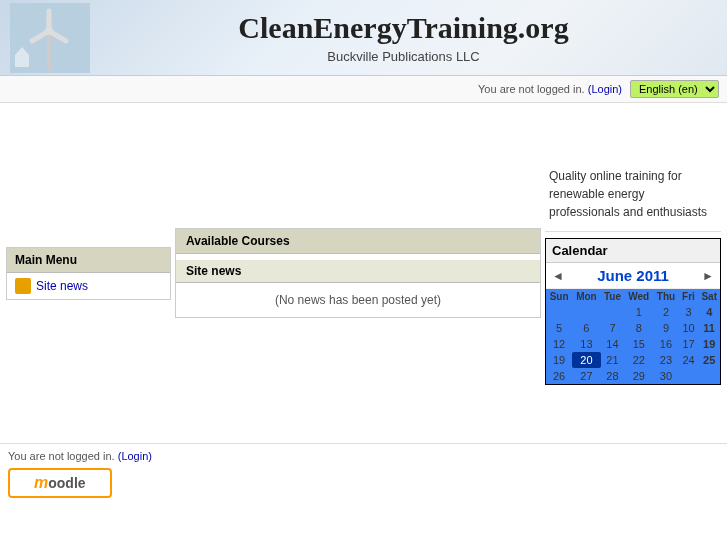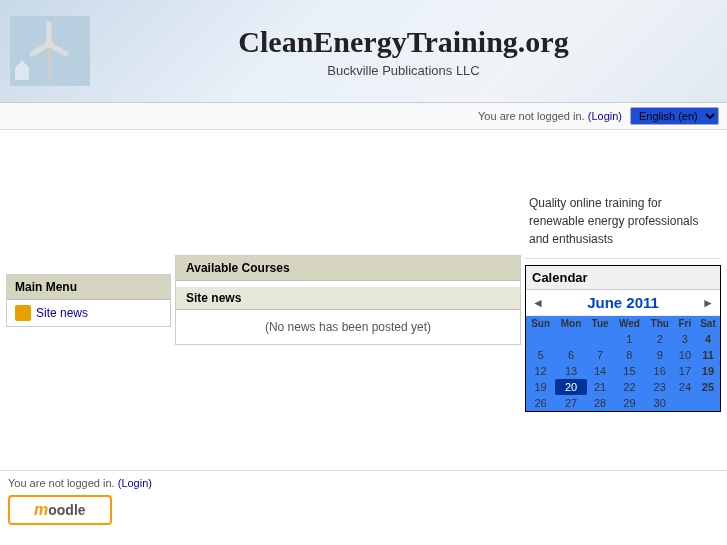"CleanEnergyTraining.org" .header { height: 103px -> 76px }
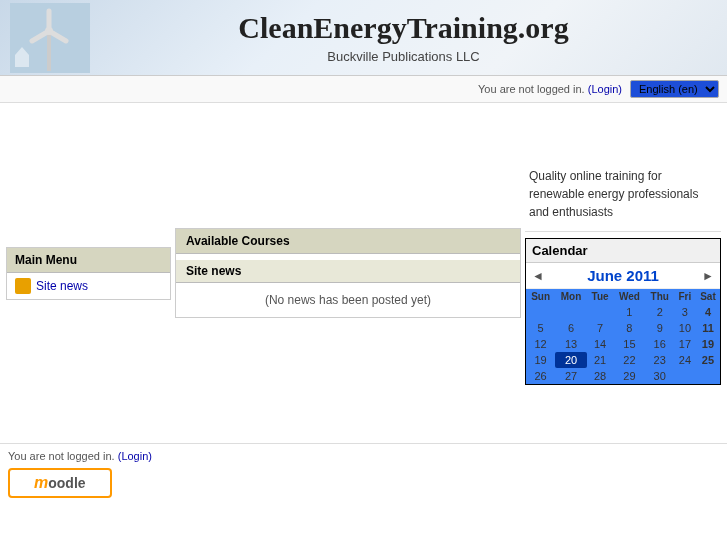"English (en)" .topbar-select { background: #1d4ed8 -> #bef264 }
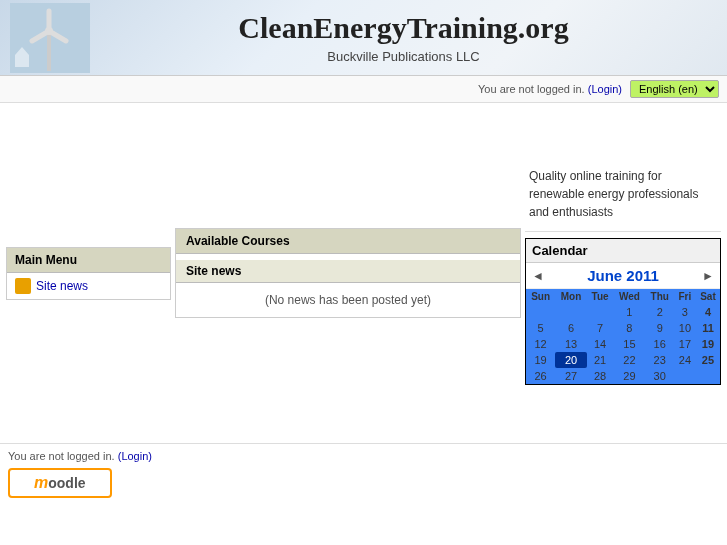"Quality online training for renewable" .right-panel { width: 196px -> 176px }
